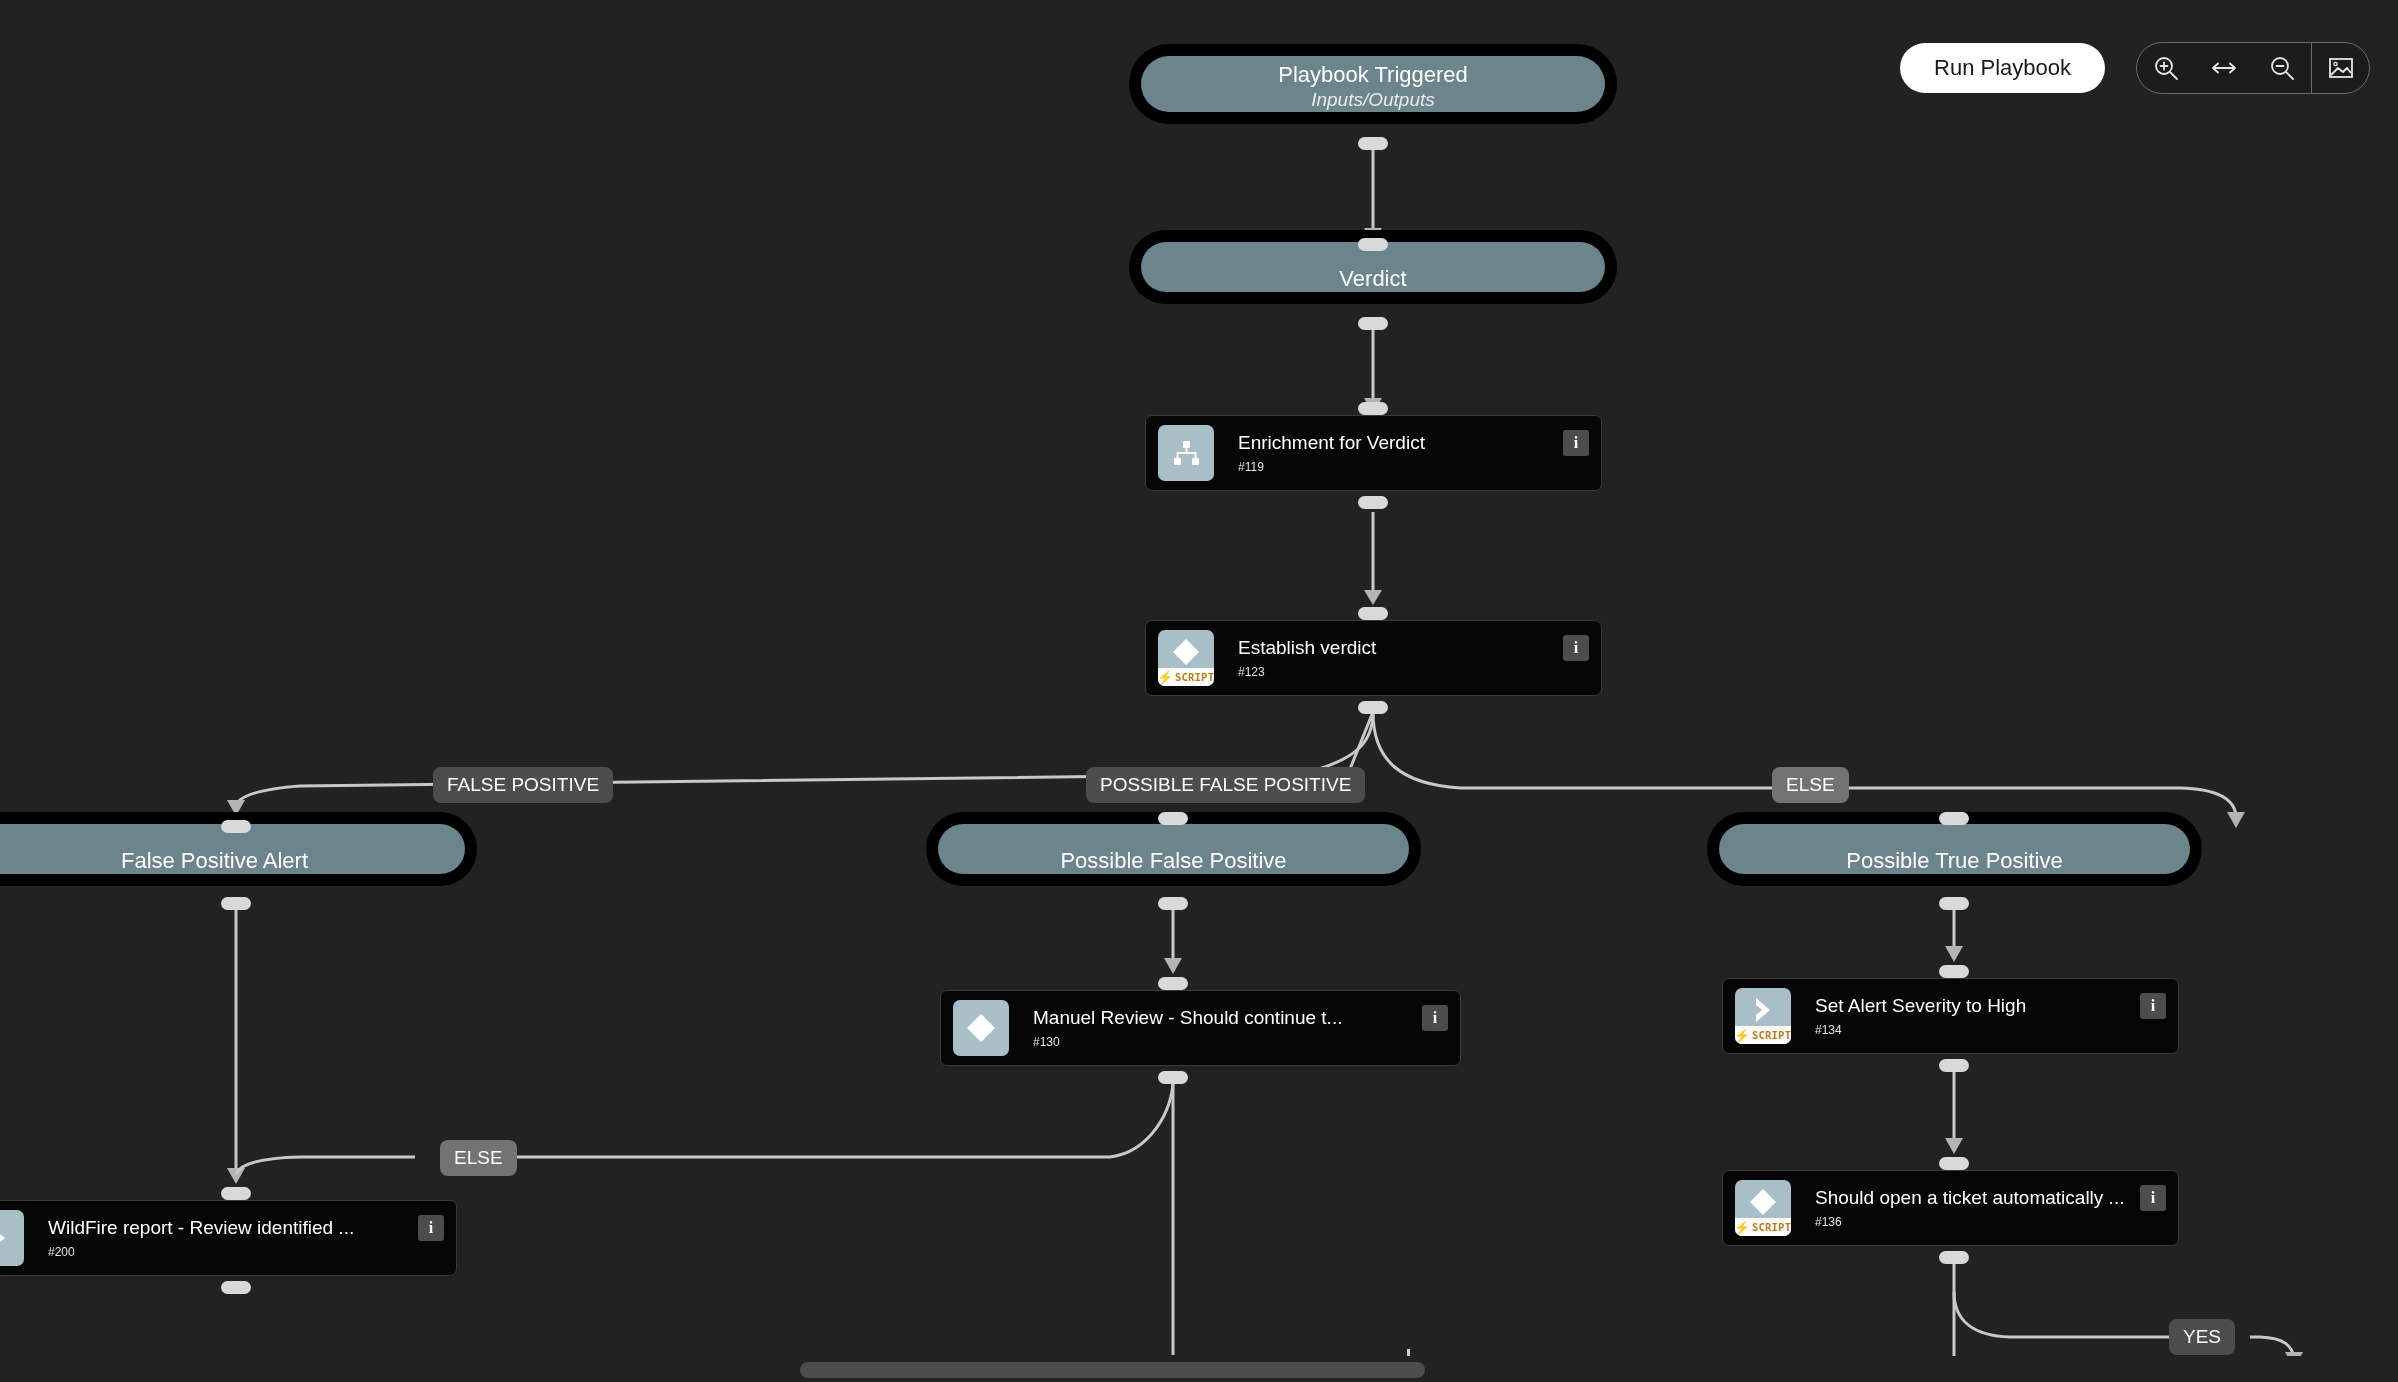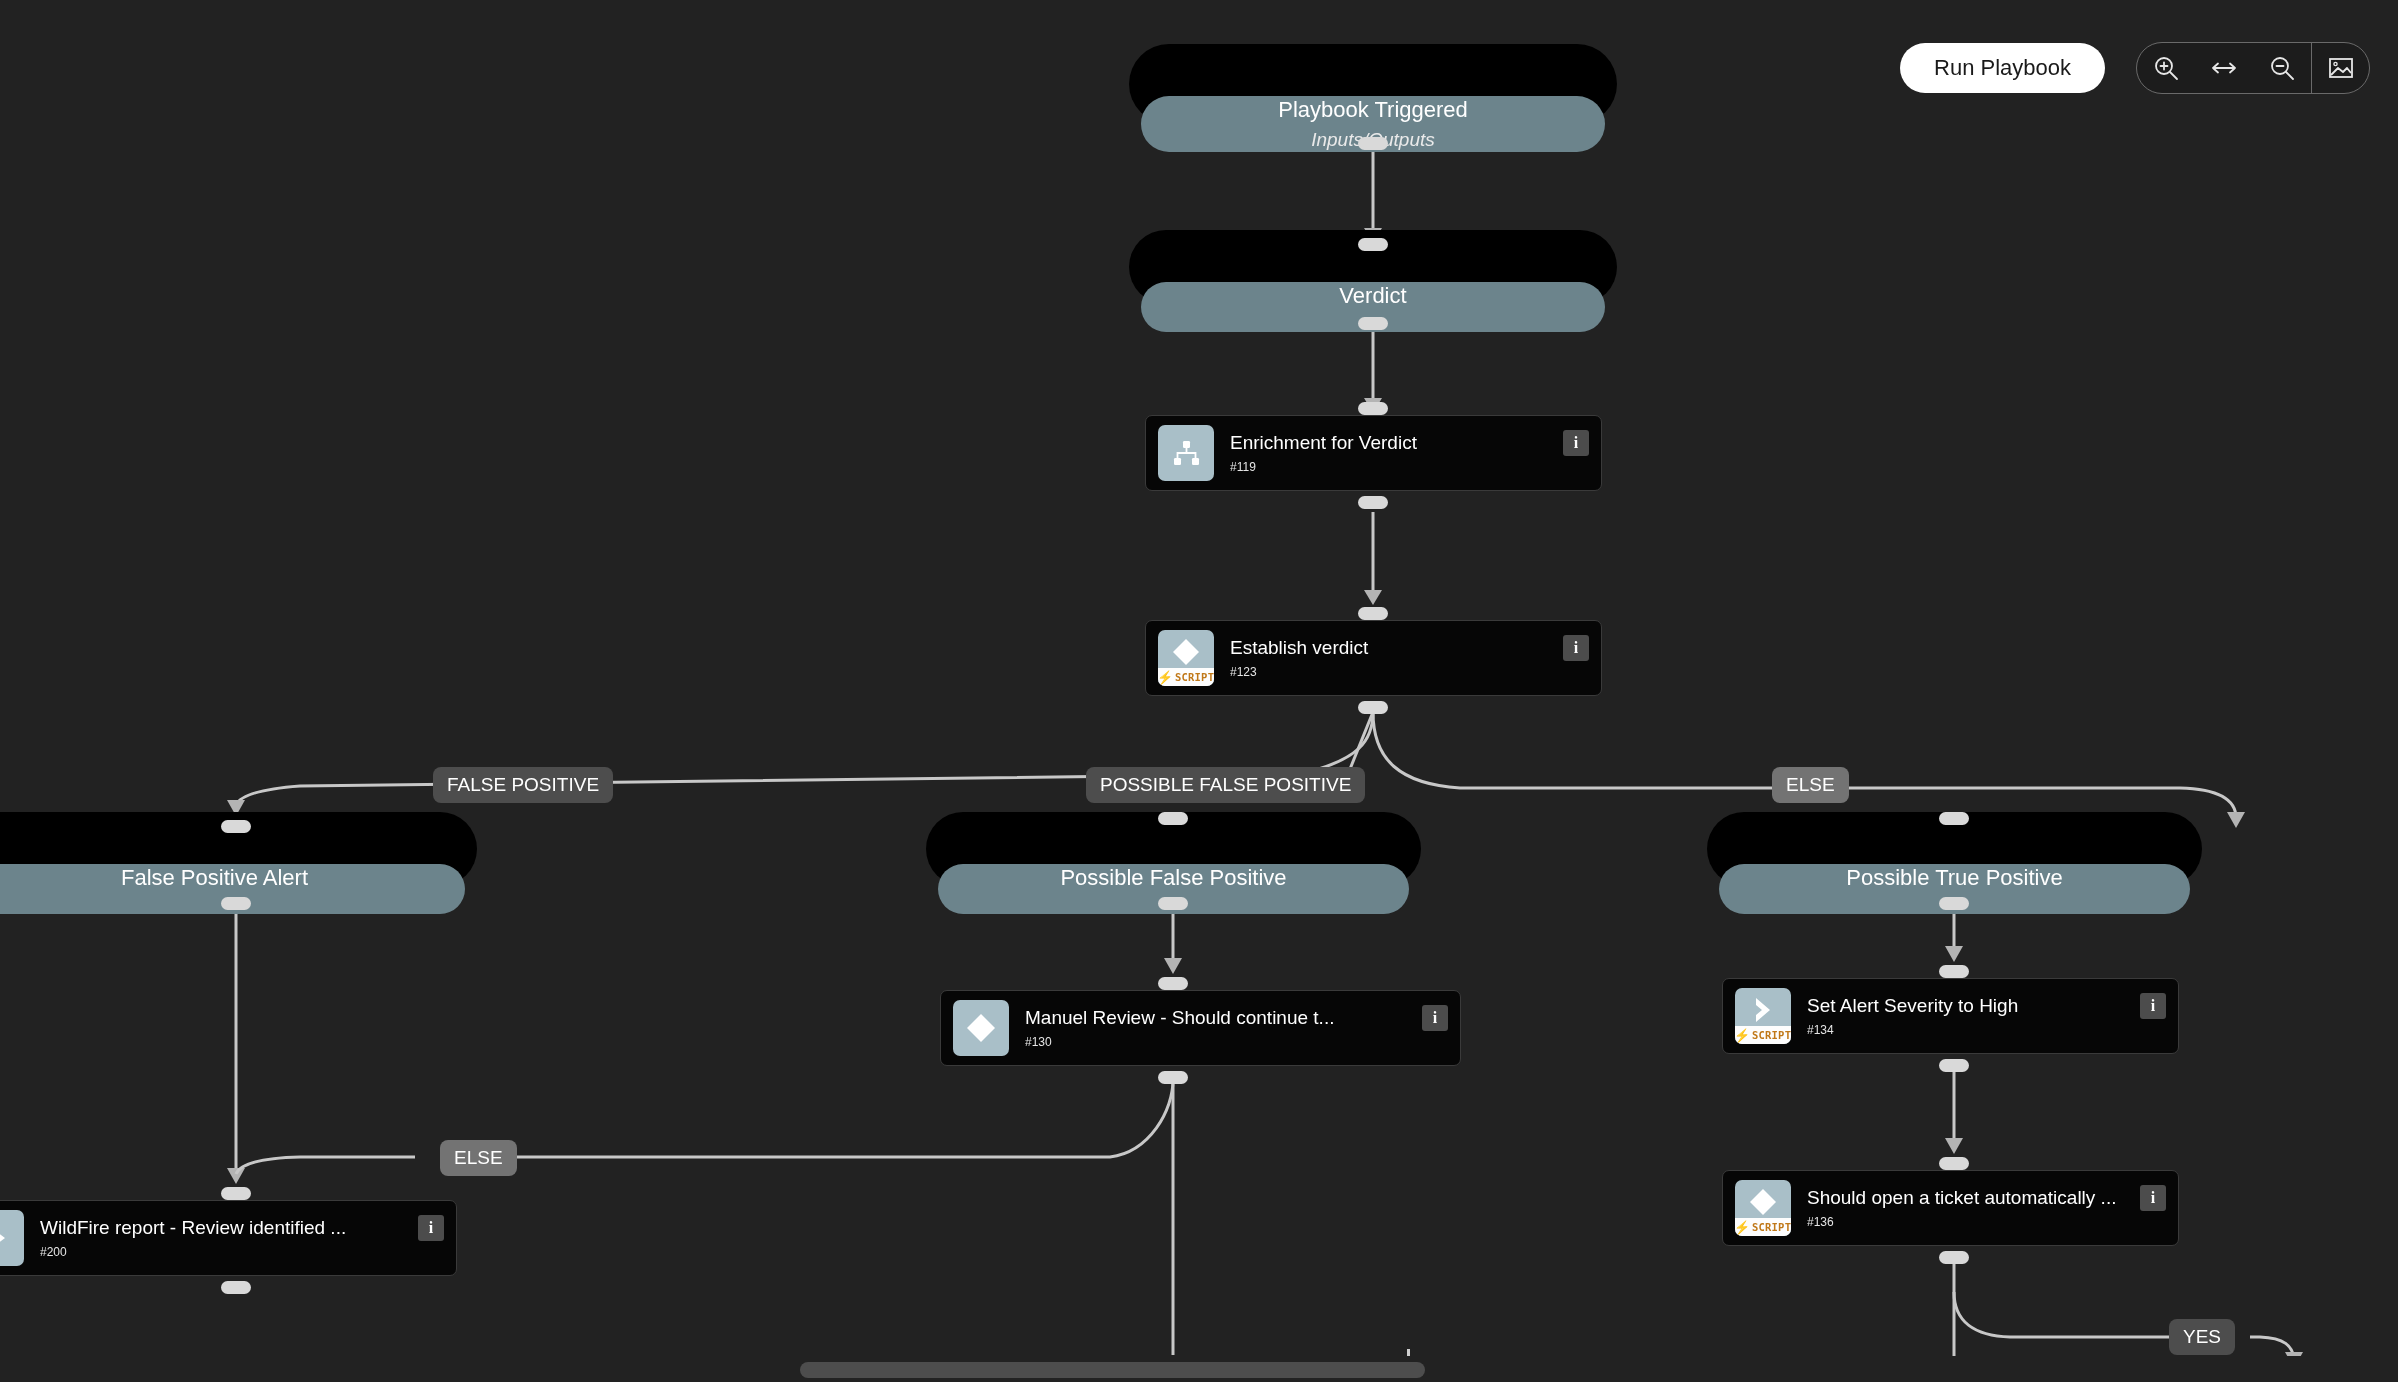"Playbook Triggered" .pill-inner { justify-content: space-between -> flex-end; margin-top: 40px -> none }
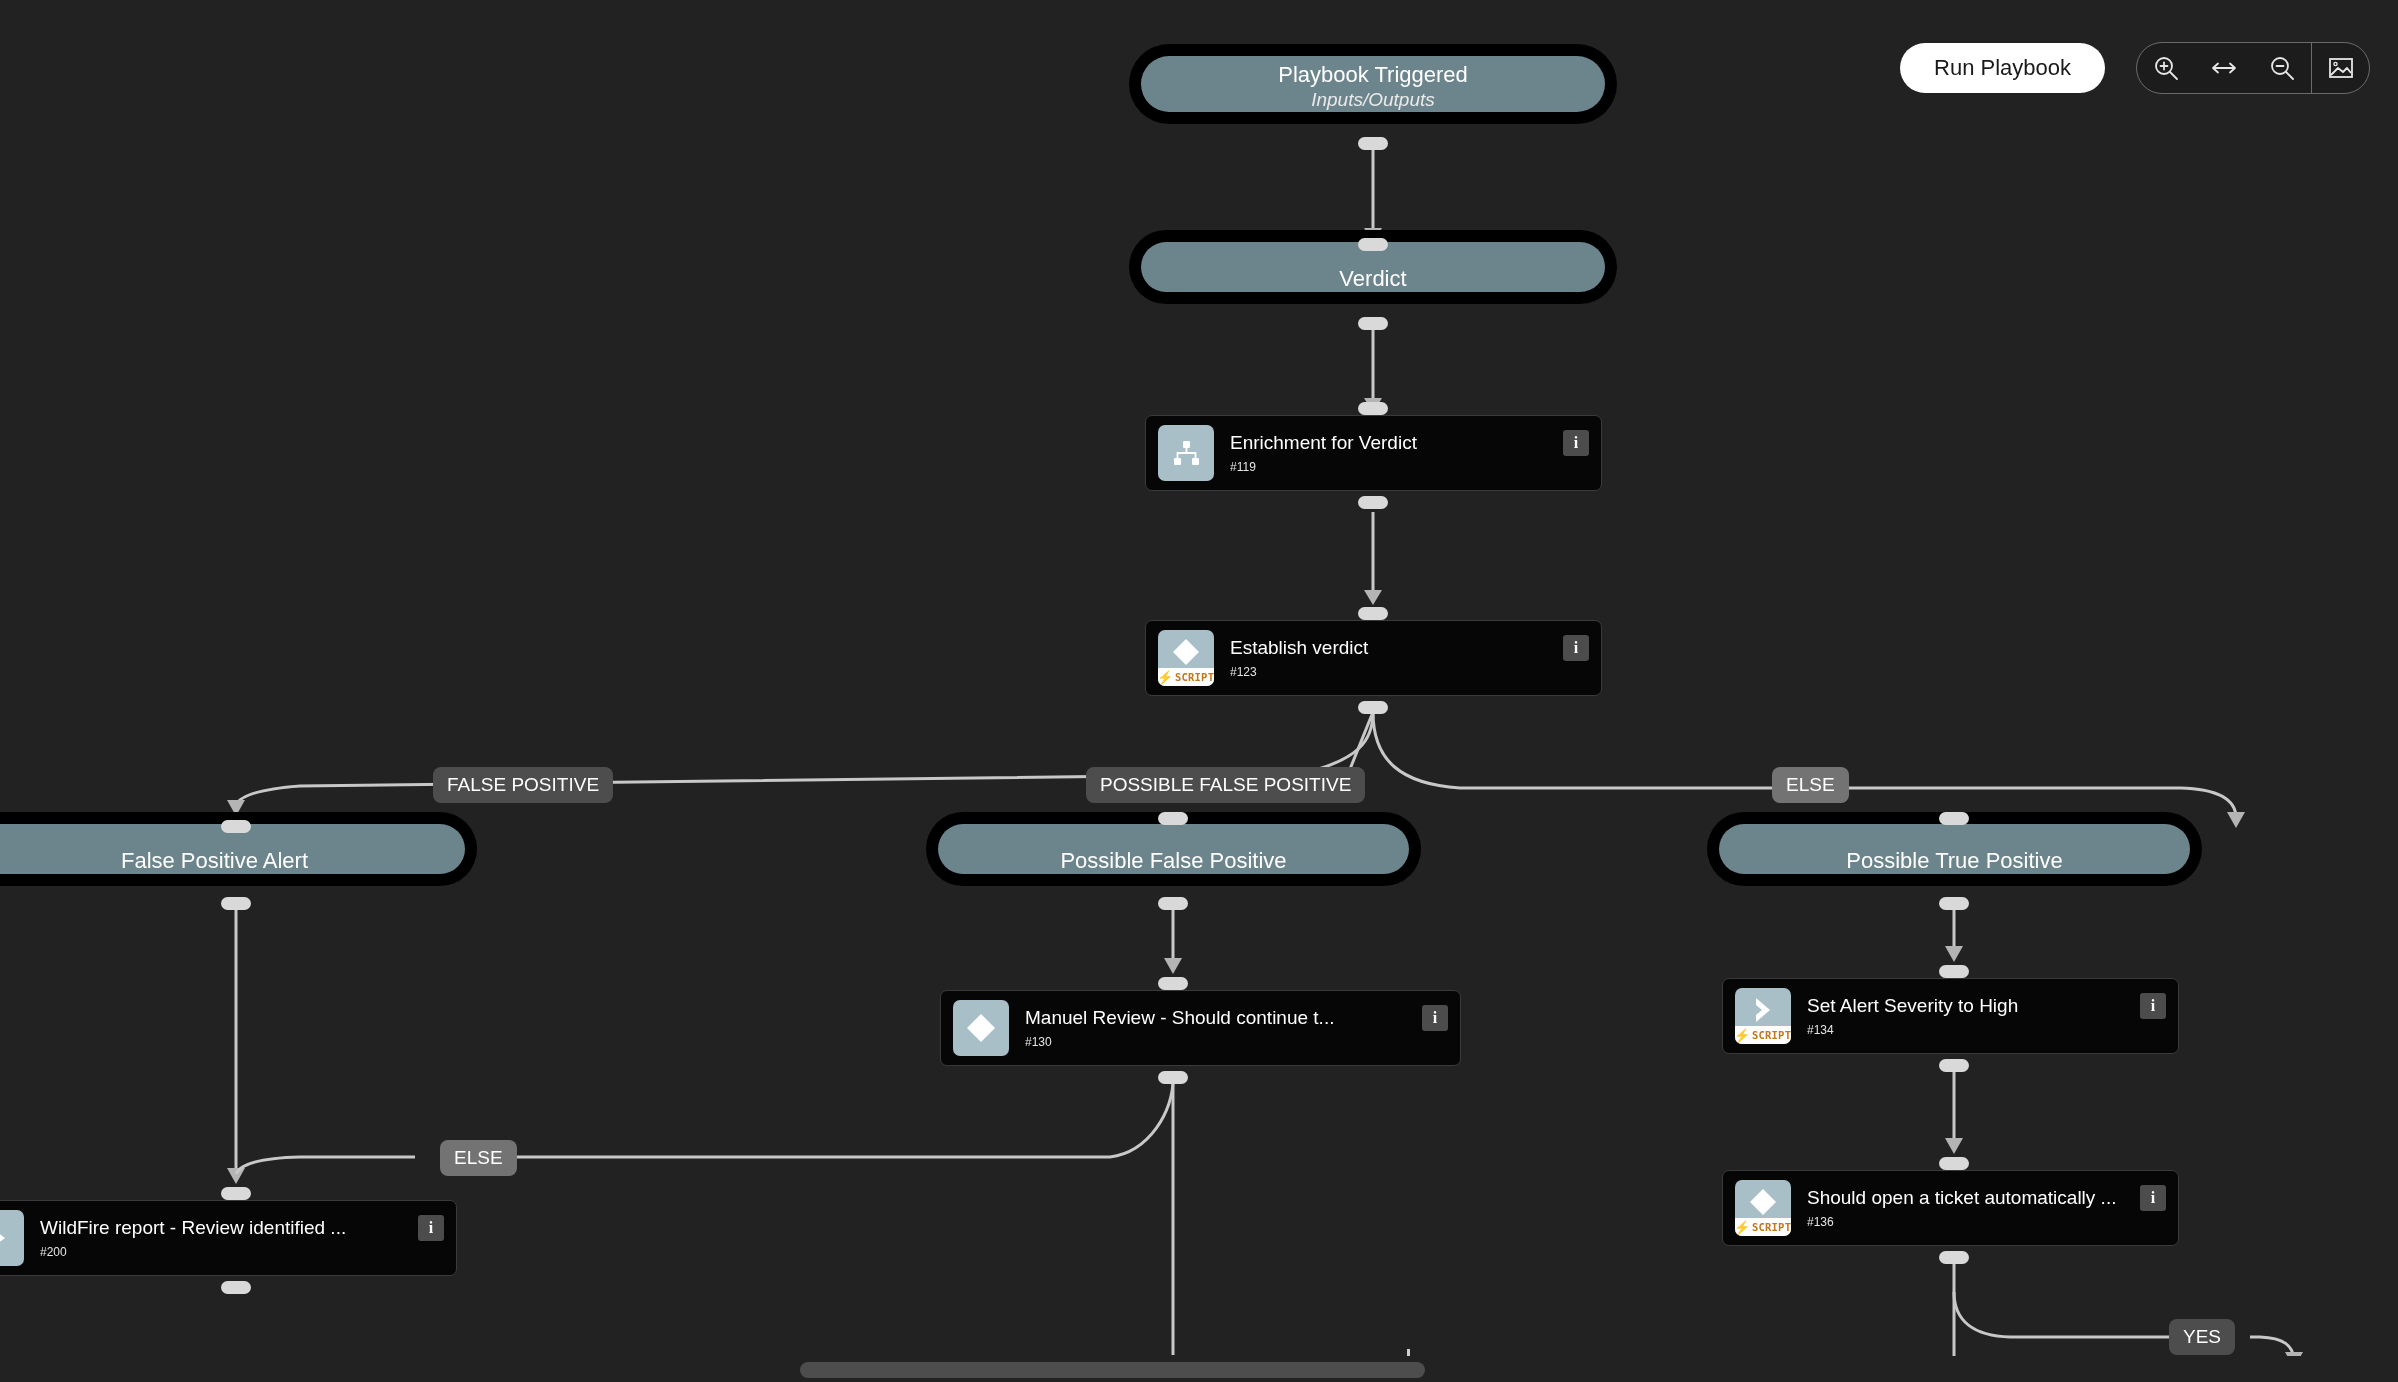"Enrichment for Verdict" .task-body { padding-left: 16px -> 24px }
